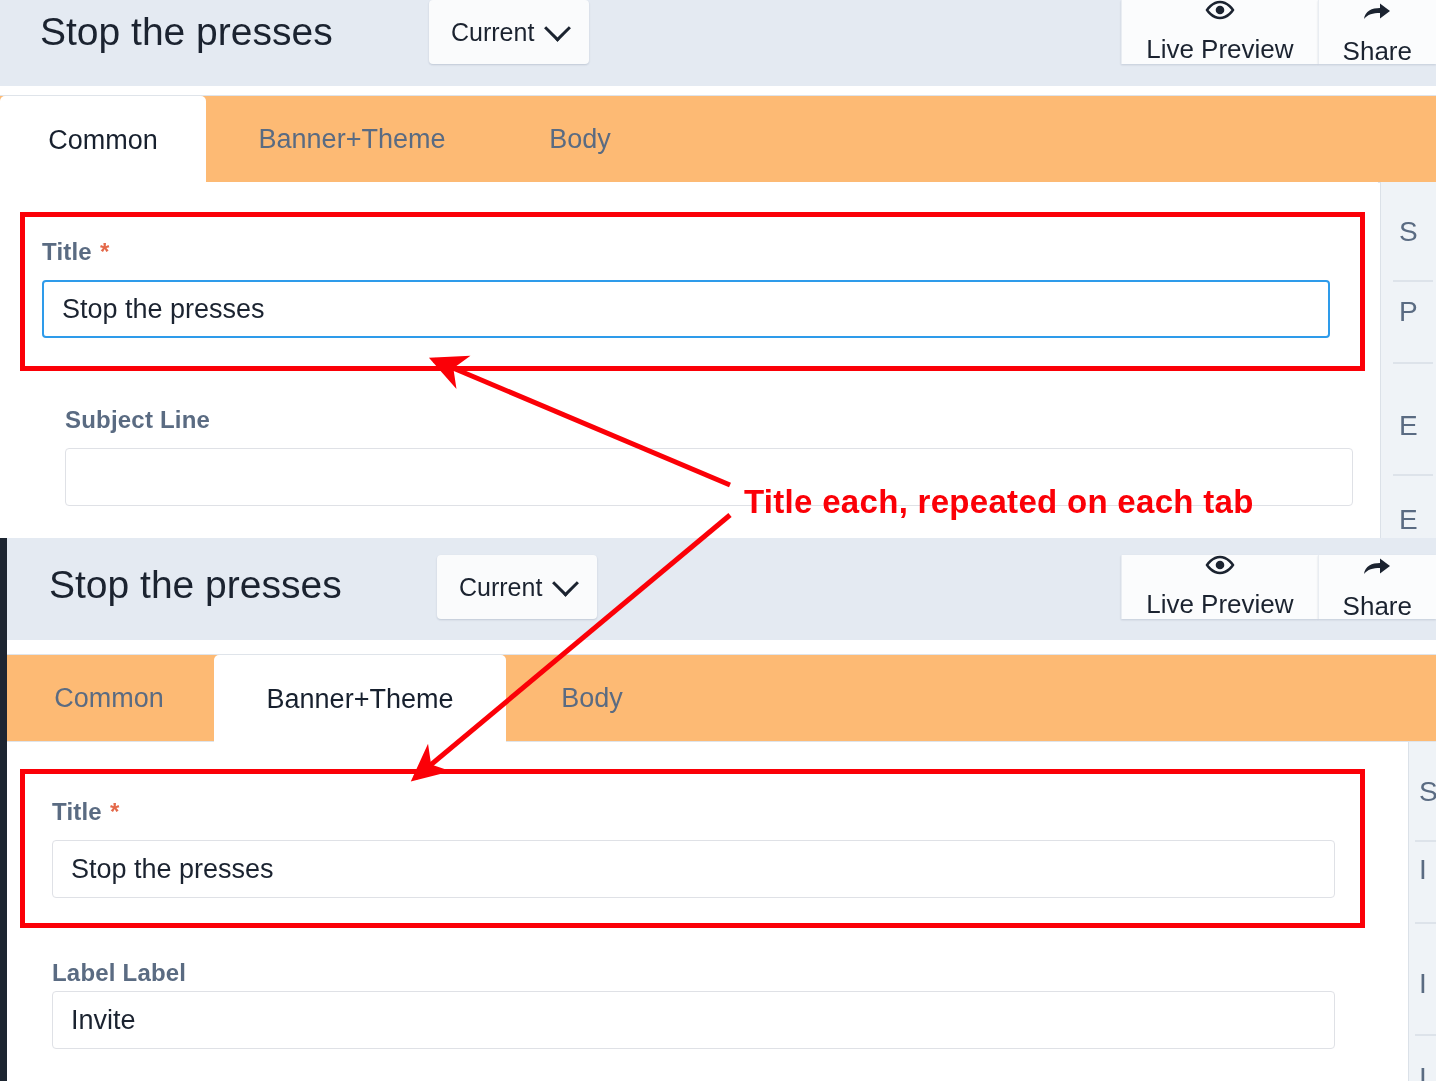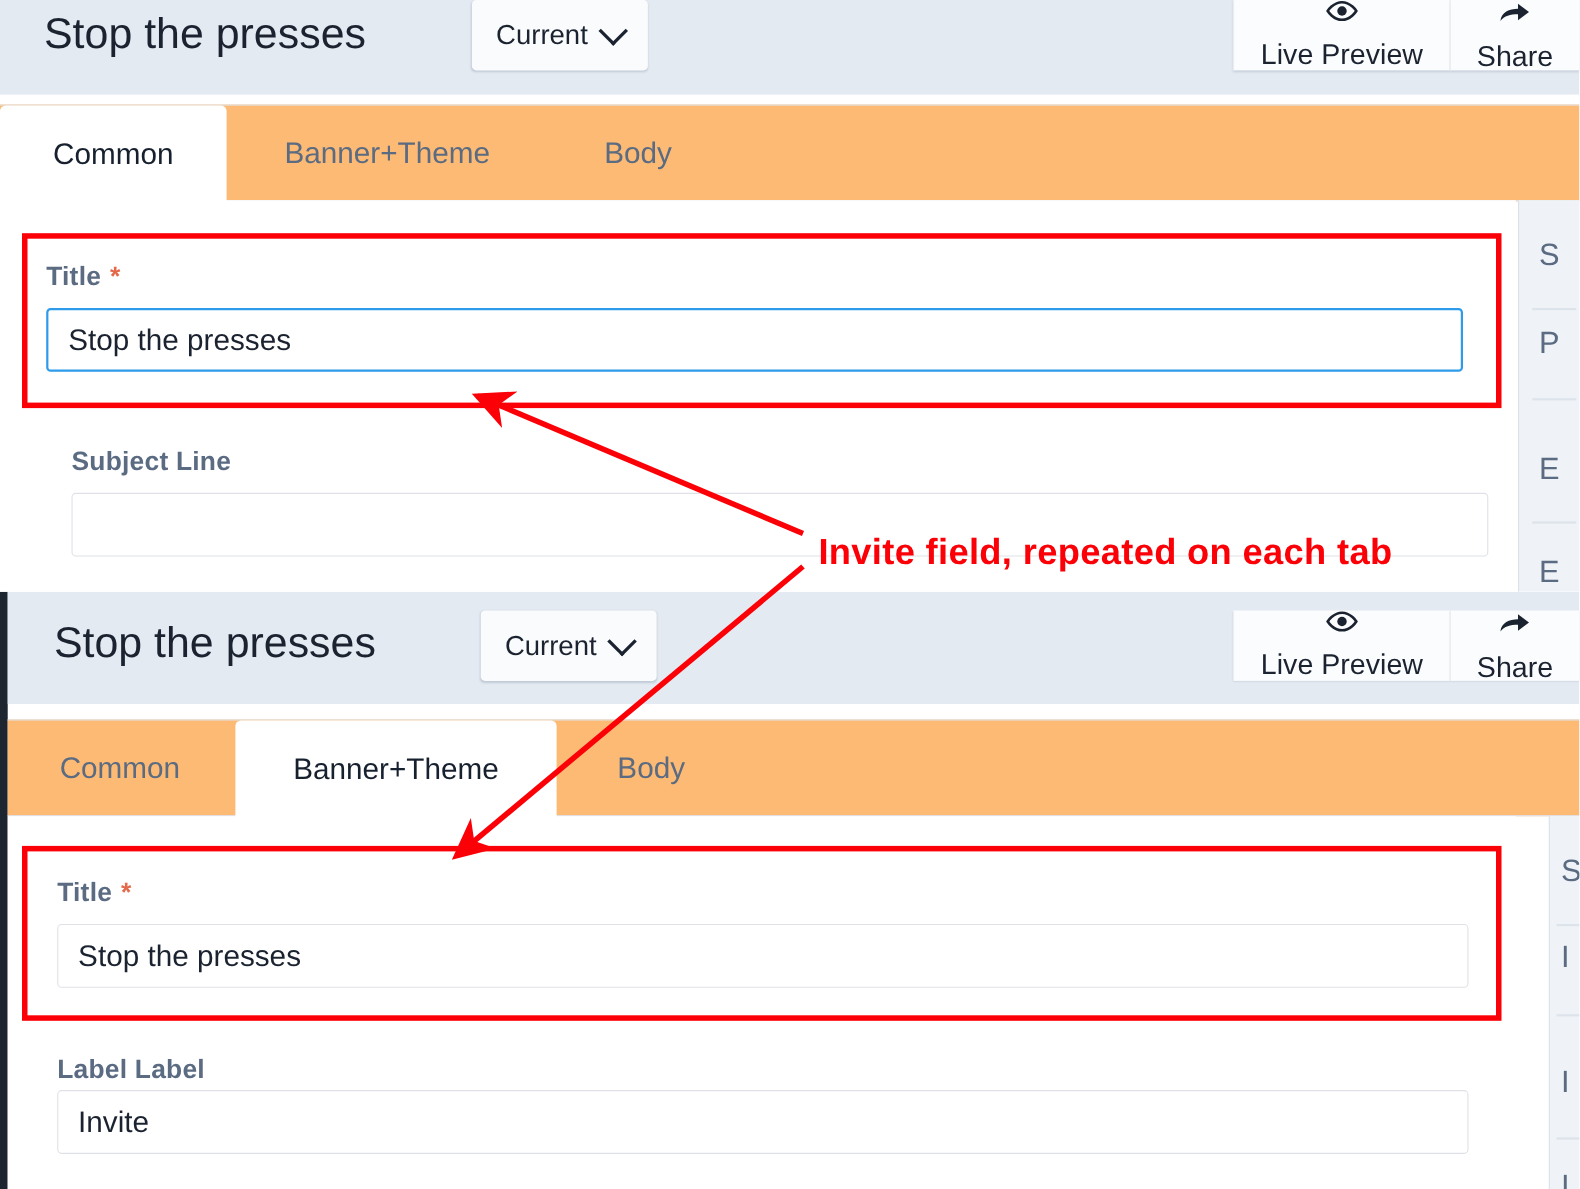"Invite field, repeated on each" div.anno-text { text: Invite field -> Title each }
